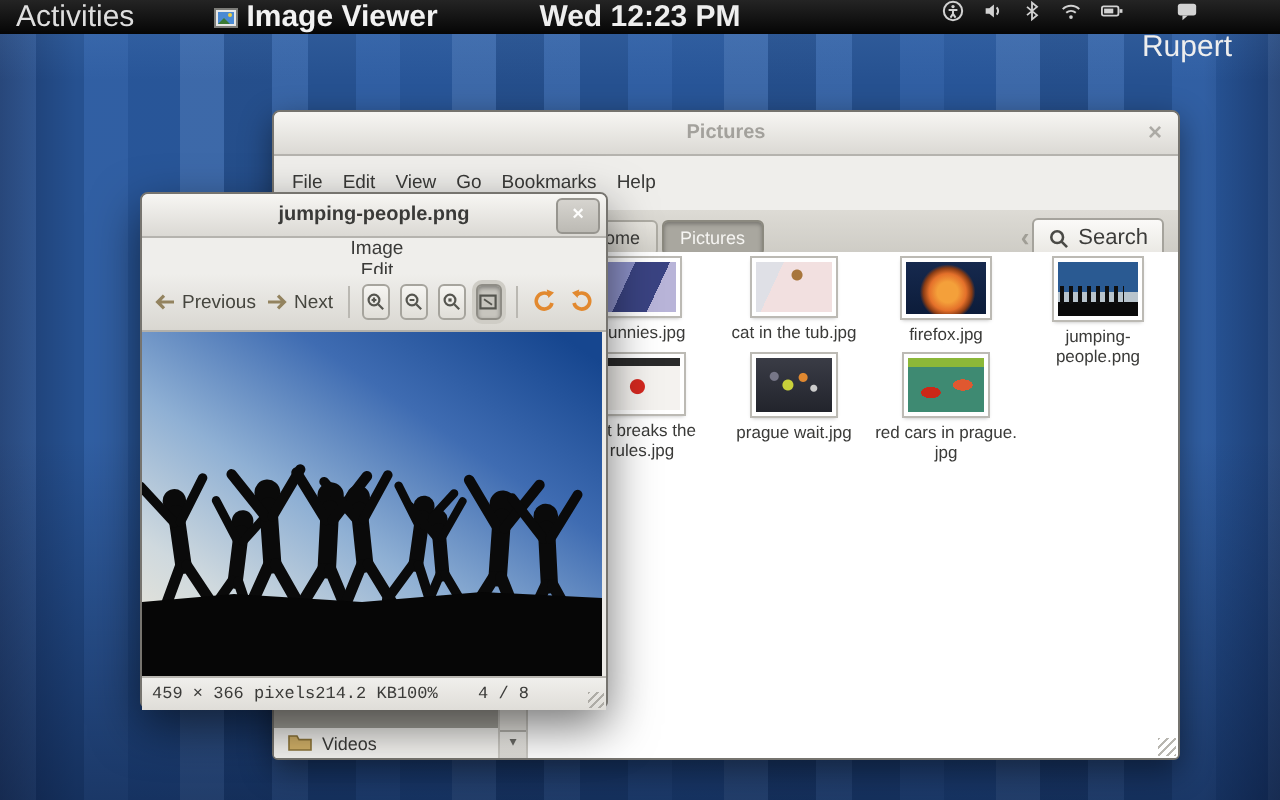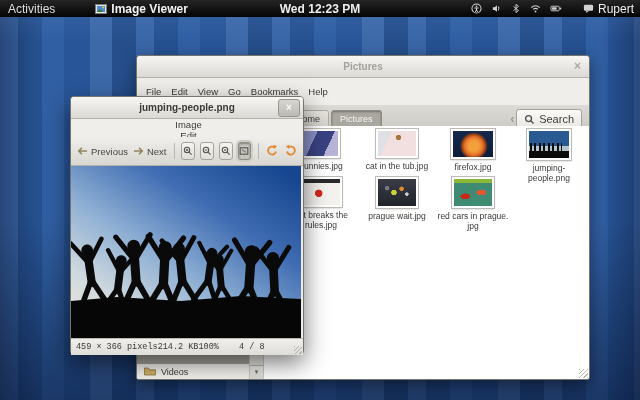"Activities" .panel { align-items: center -> flex-start; font-size: 12px -> 15px }
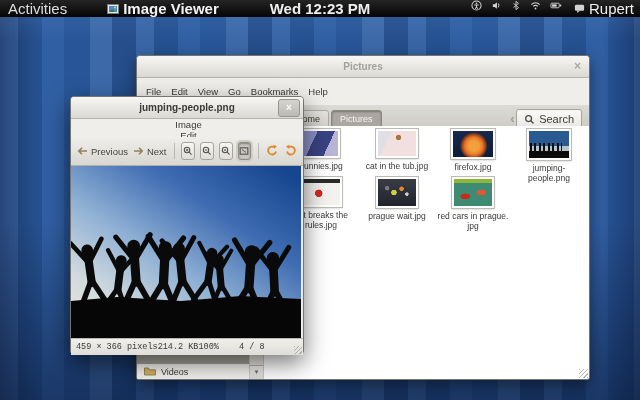"Rupert" .panel .user { flex-direction: none -> column; right: 6px -> 24px }
